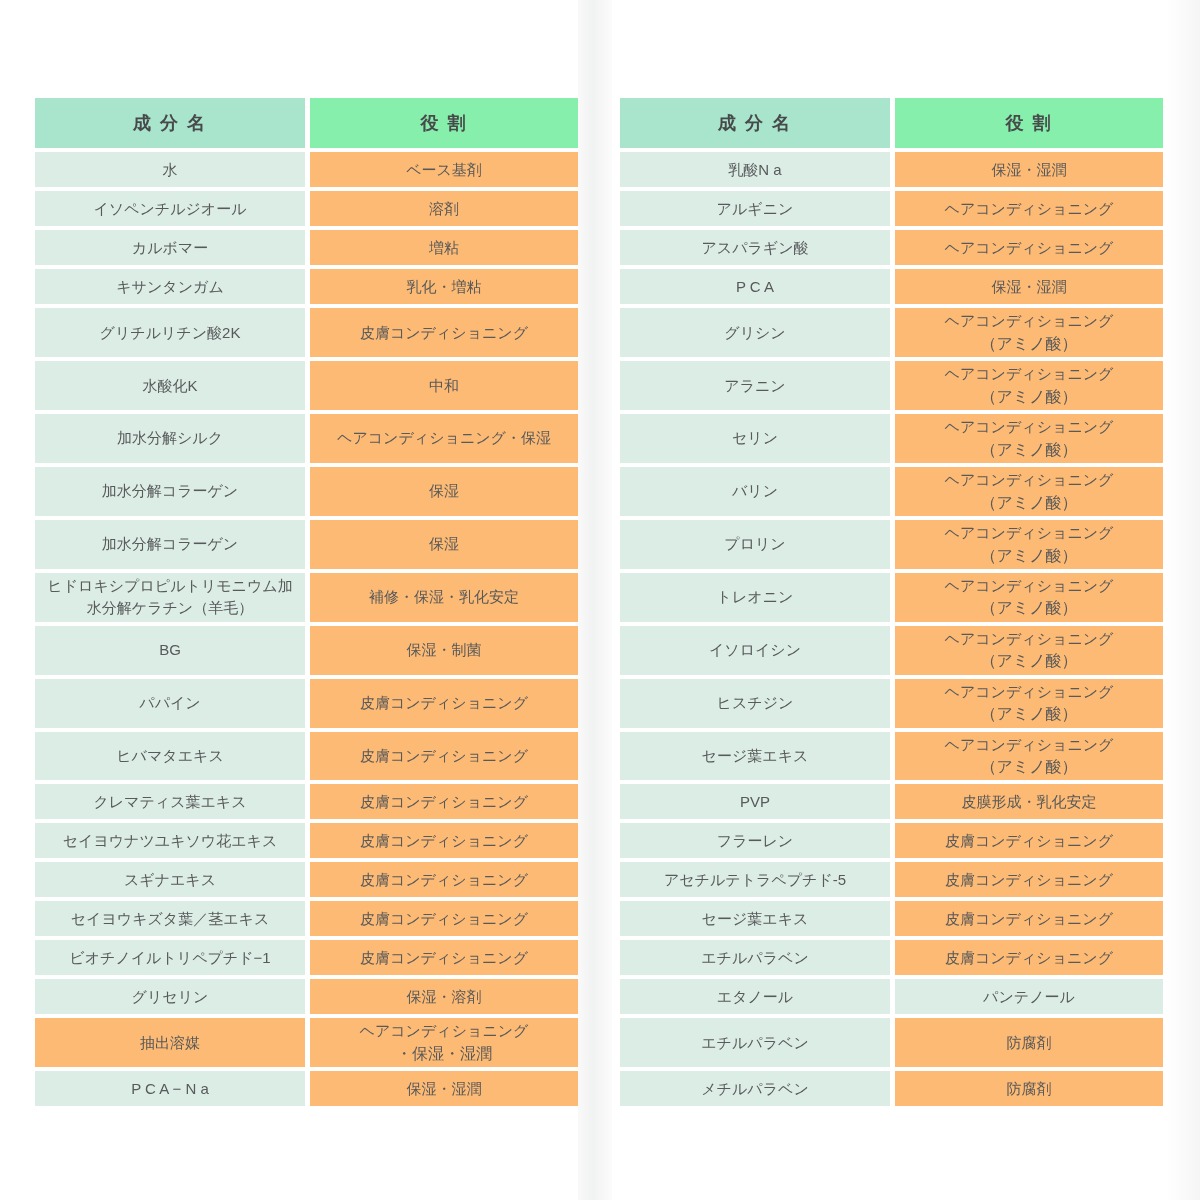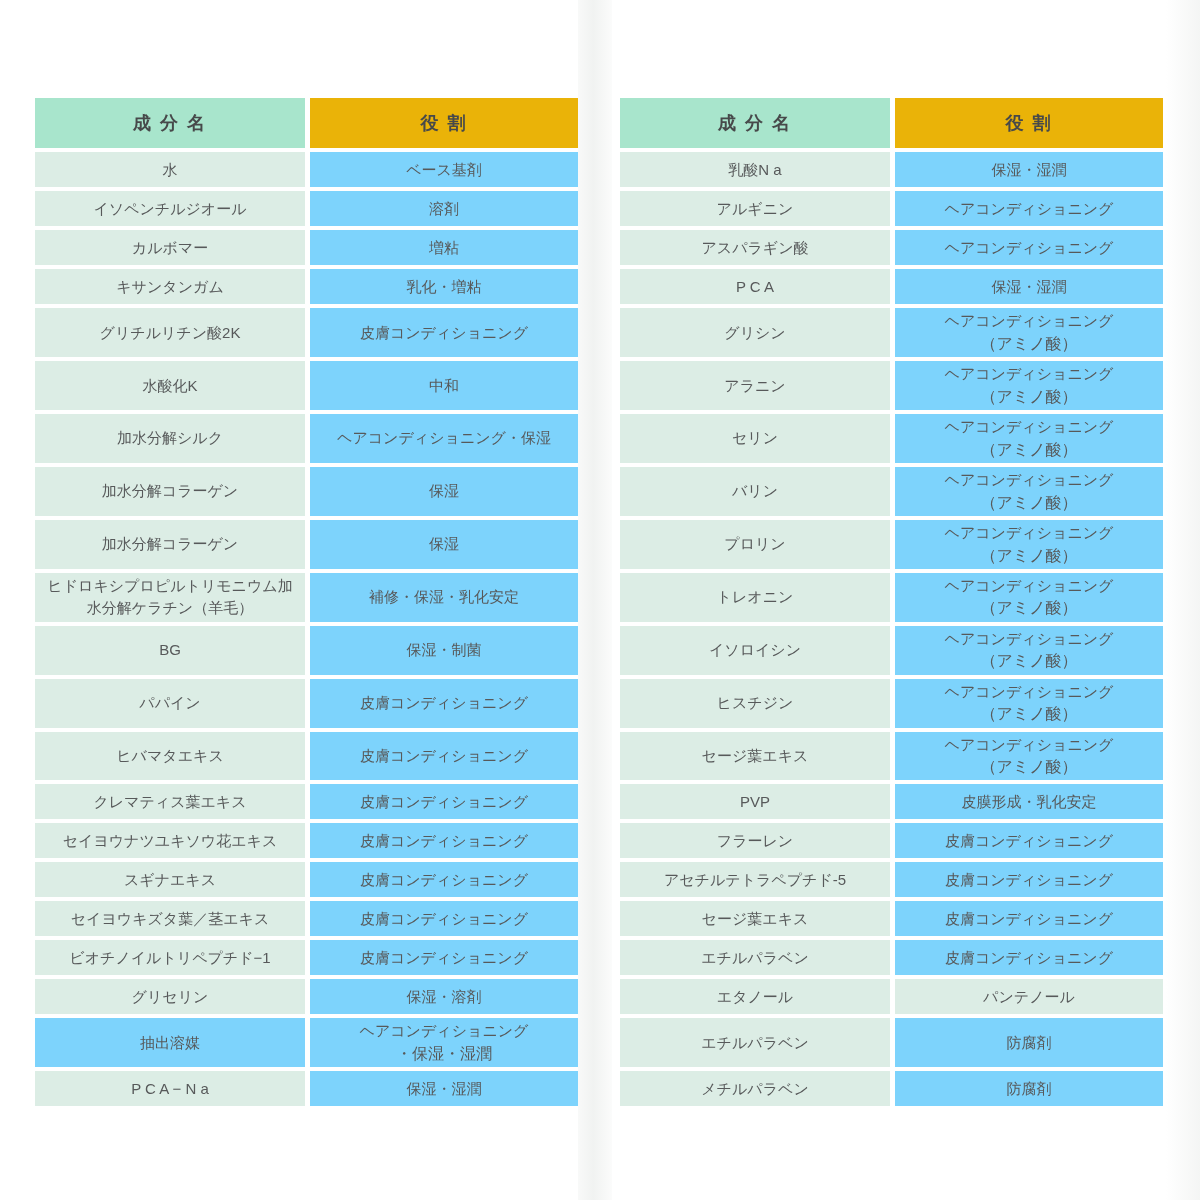"役 割" .head.yellow { background: #eab308 -> #86efac }
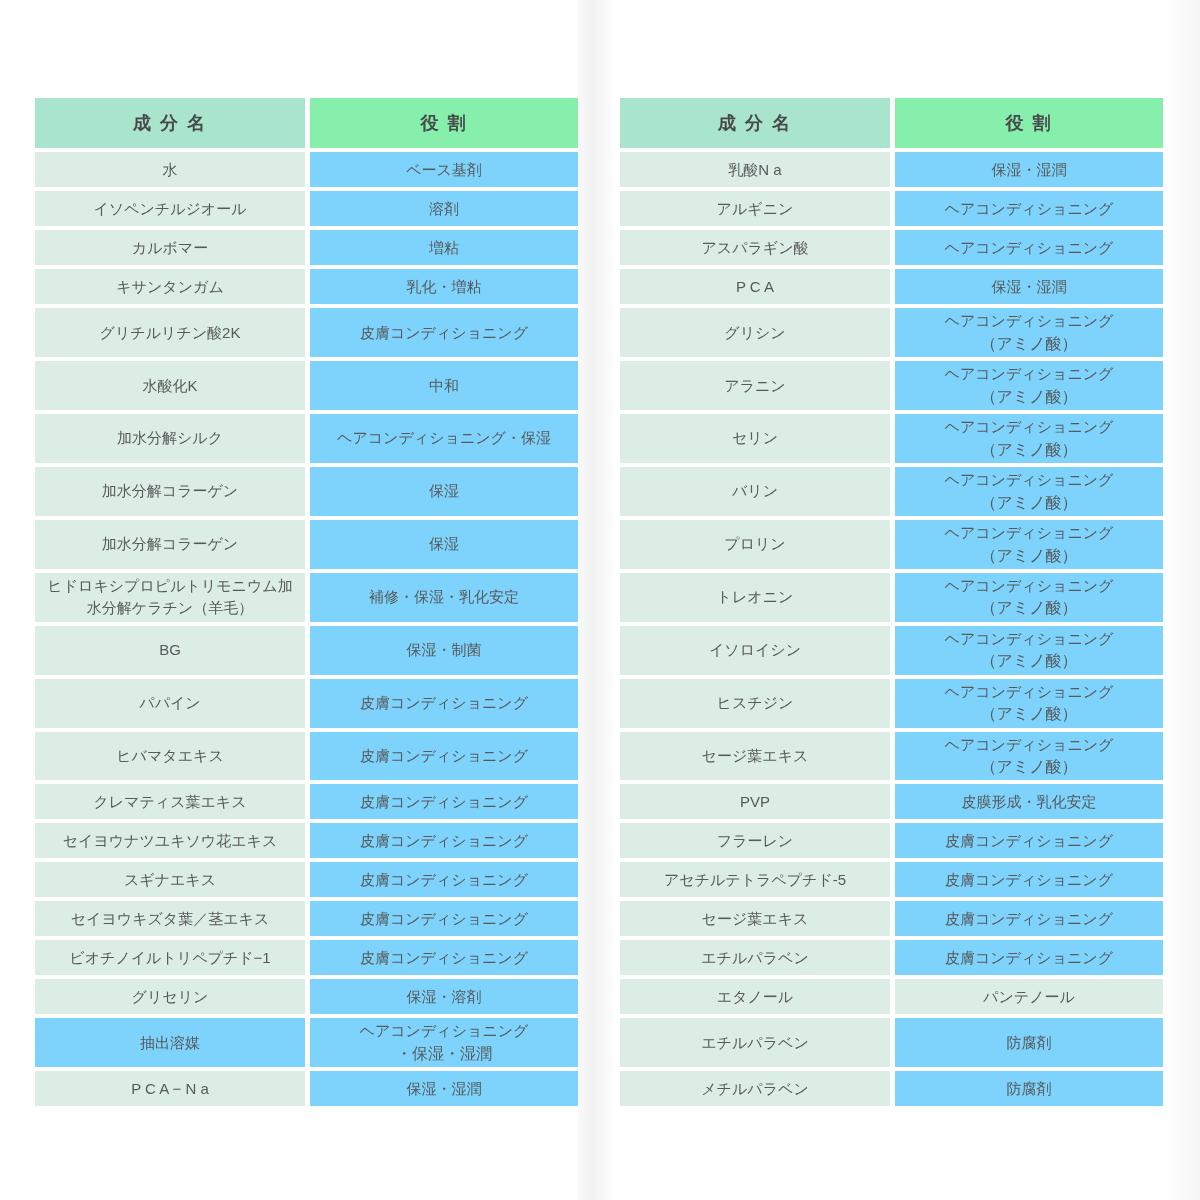"ベース基剤" .yellow { background: #7dd3fc -> #fdba74 }
